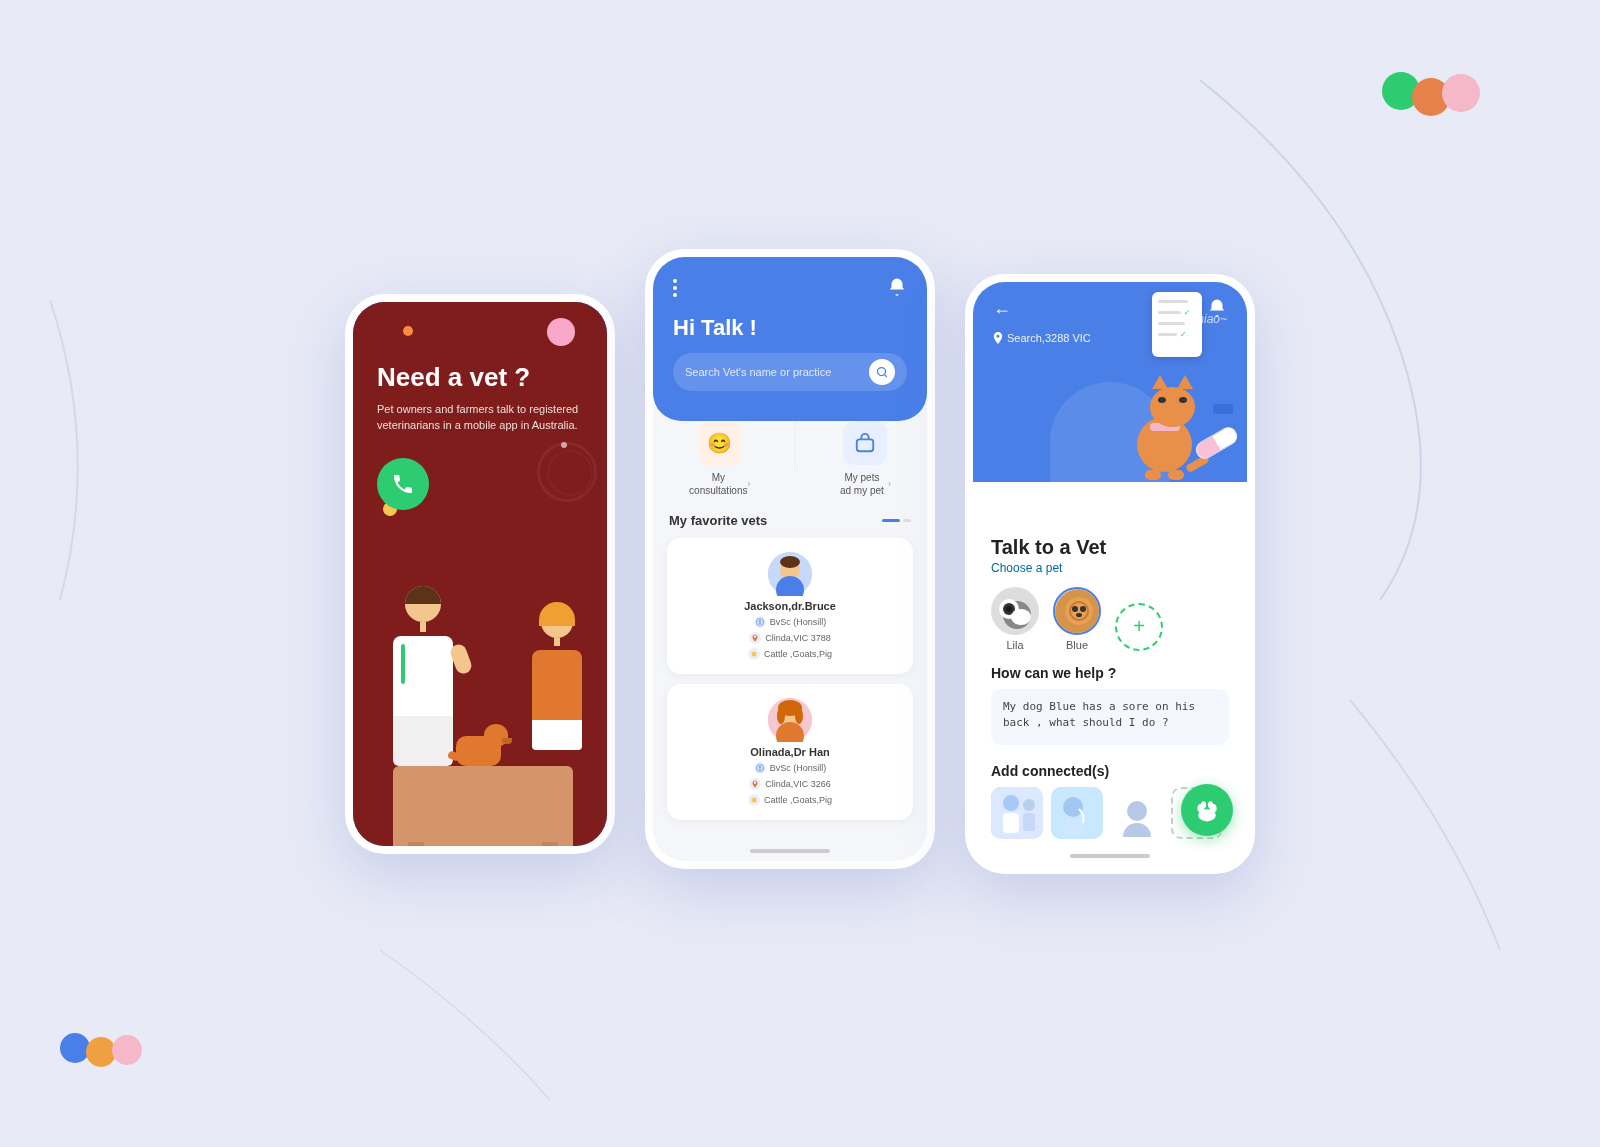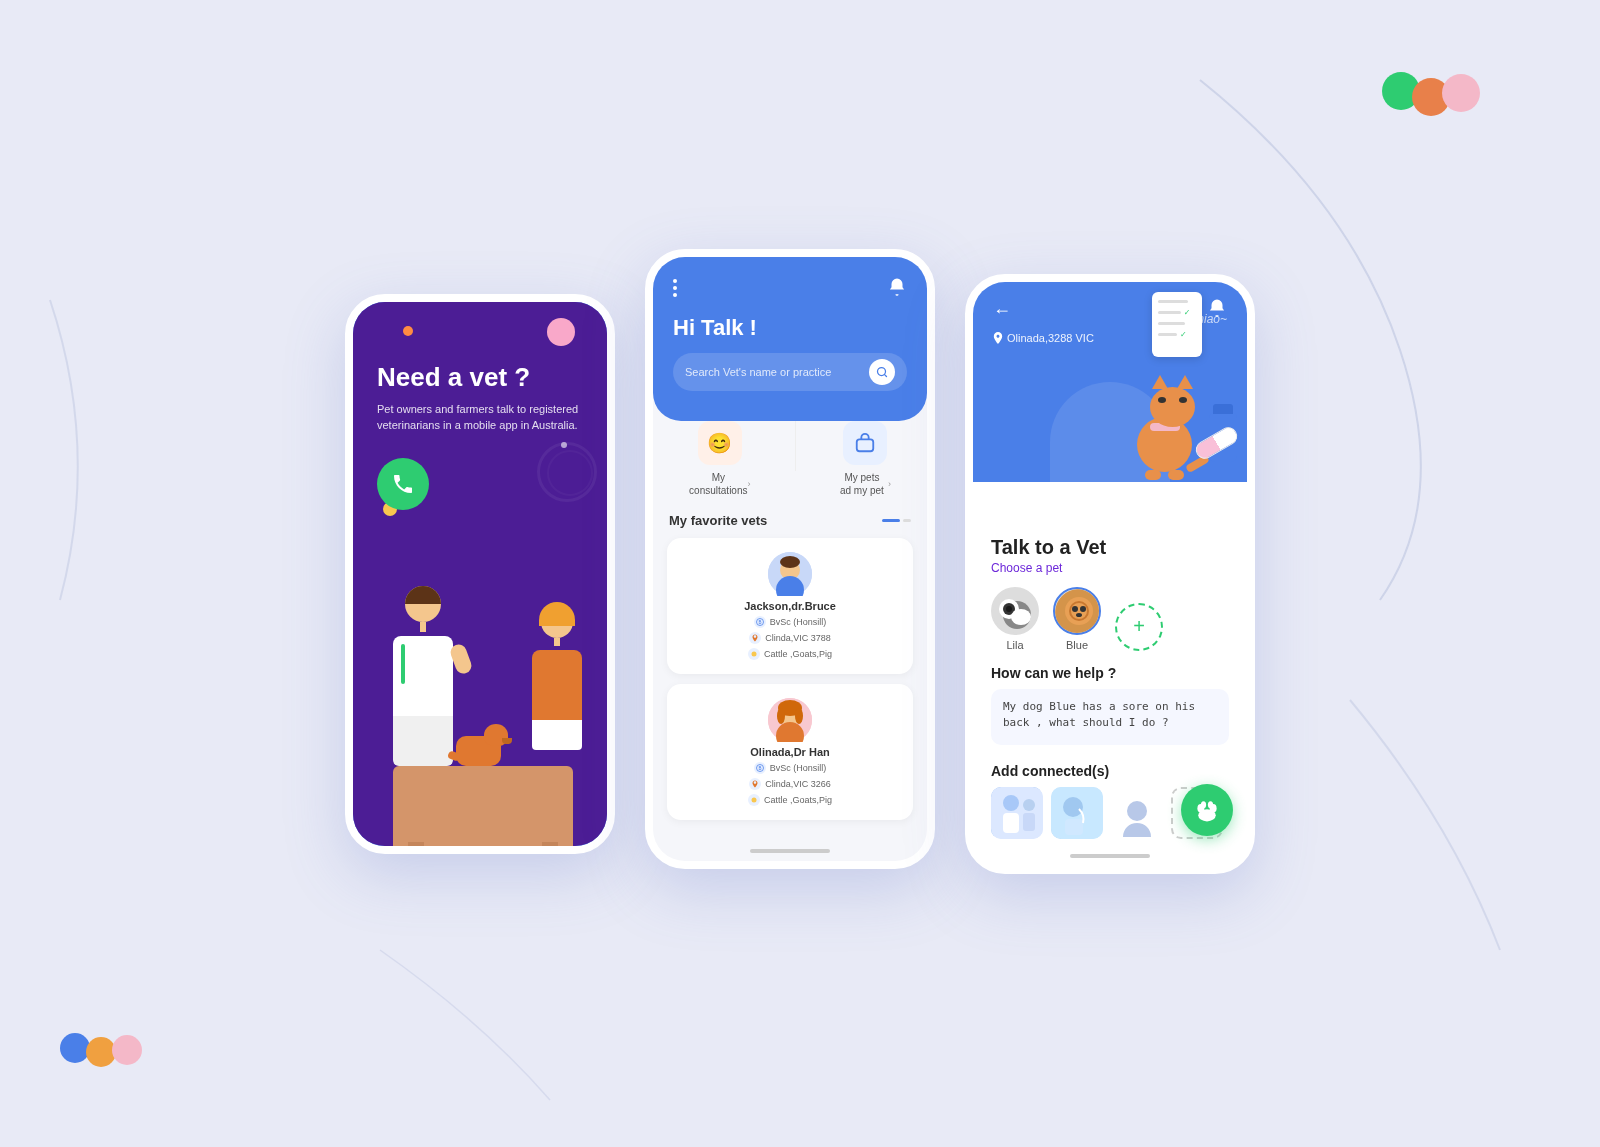"Olinada,3288 VIC" span.location-text { text: Olinada,3288 -> Search,3288 }
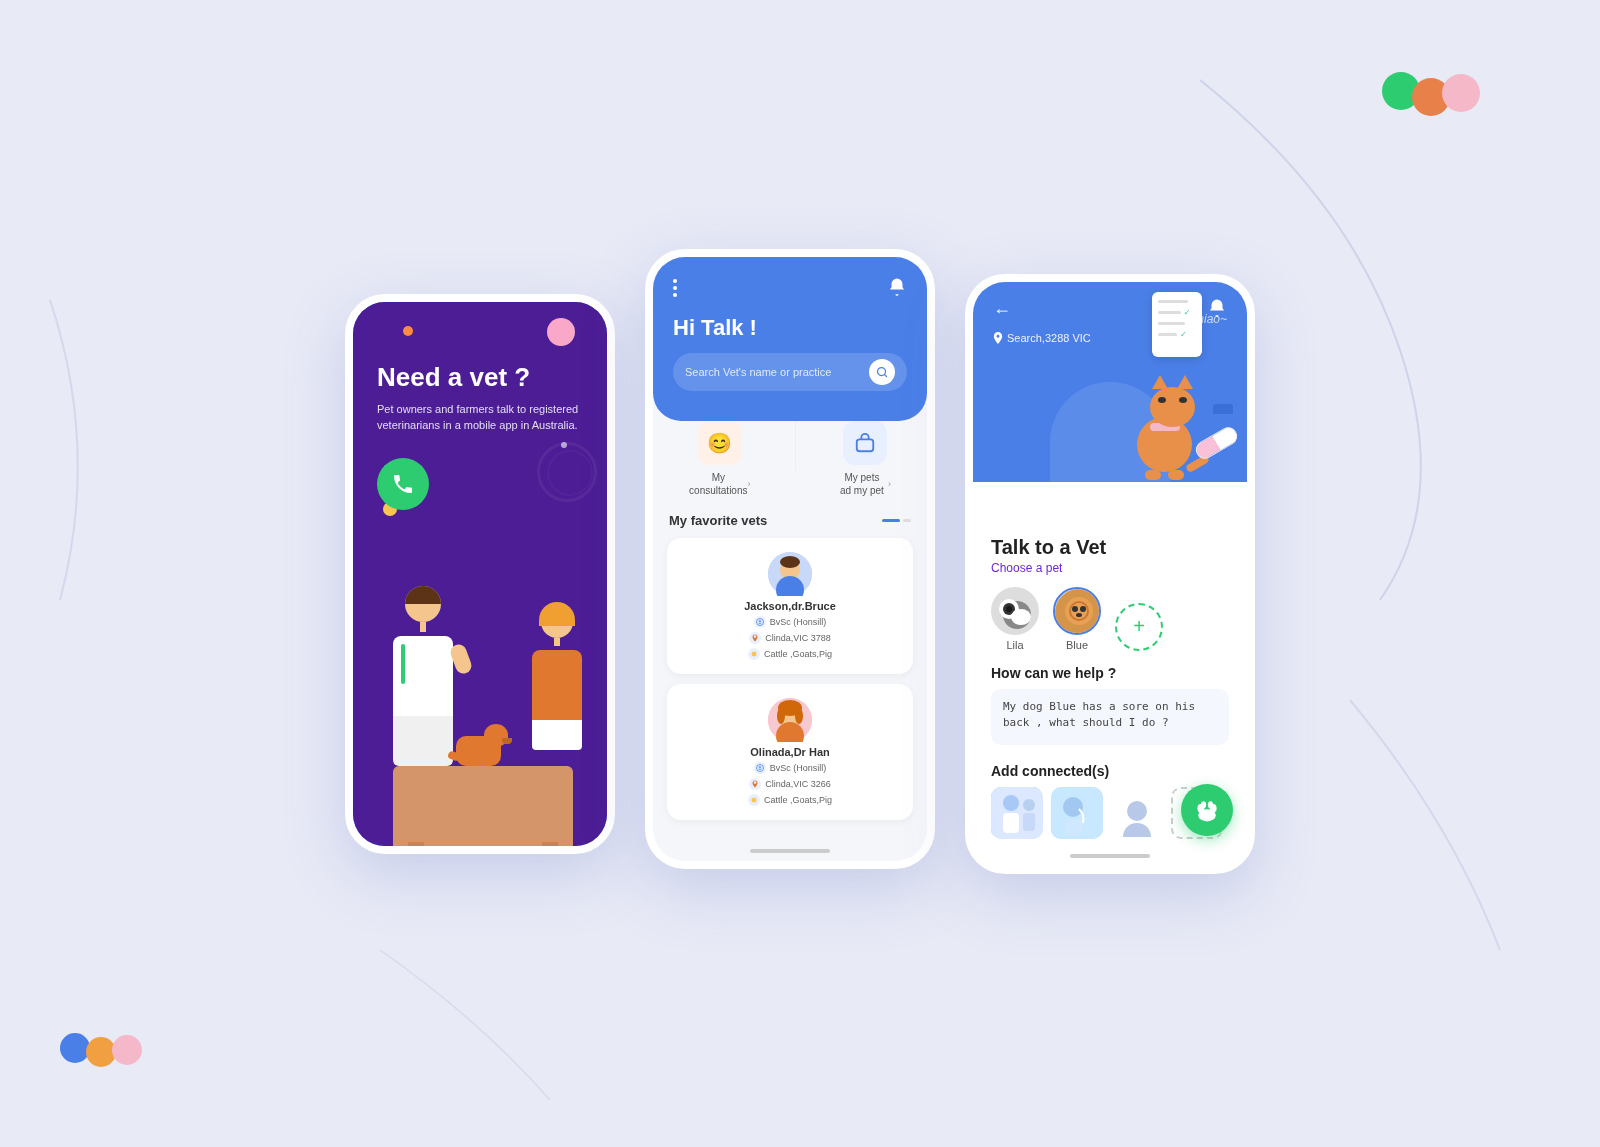"Need a vet ?" .phone-1-inner { background: #4c1d95 -> #7f1d1d }
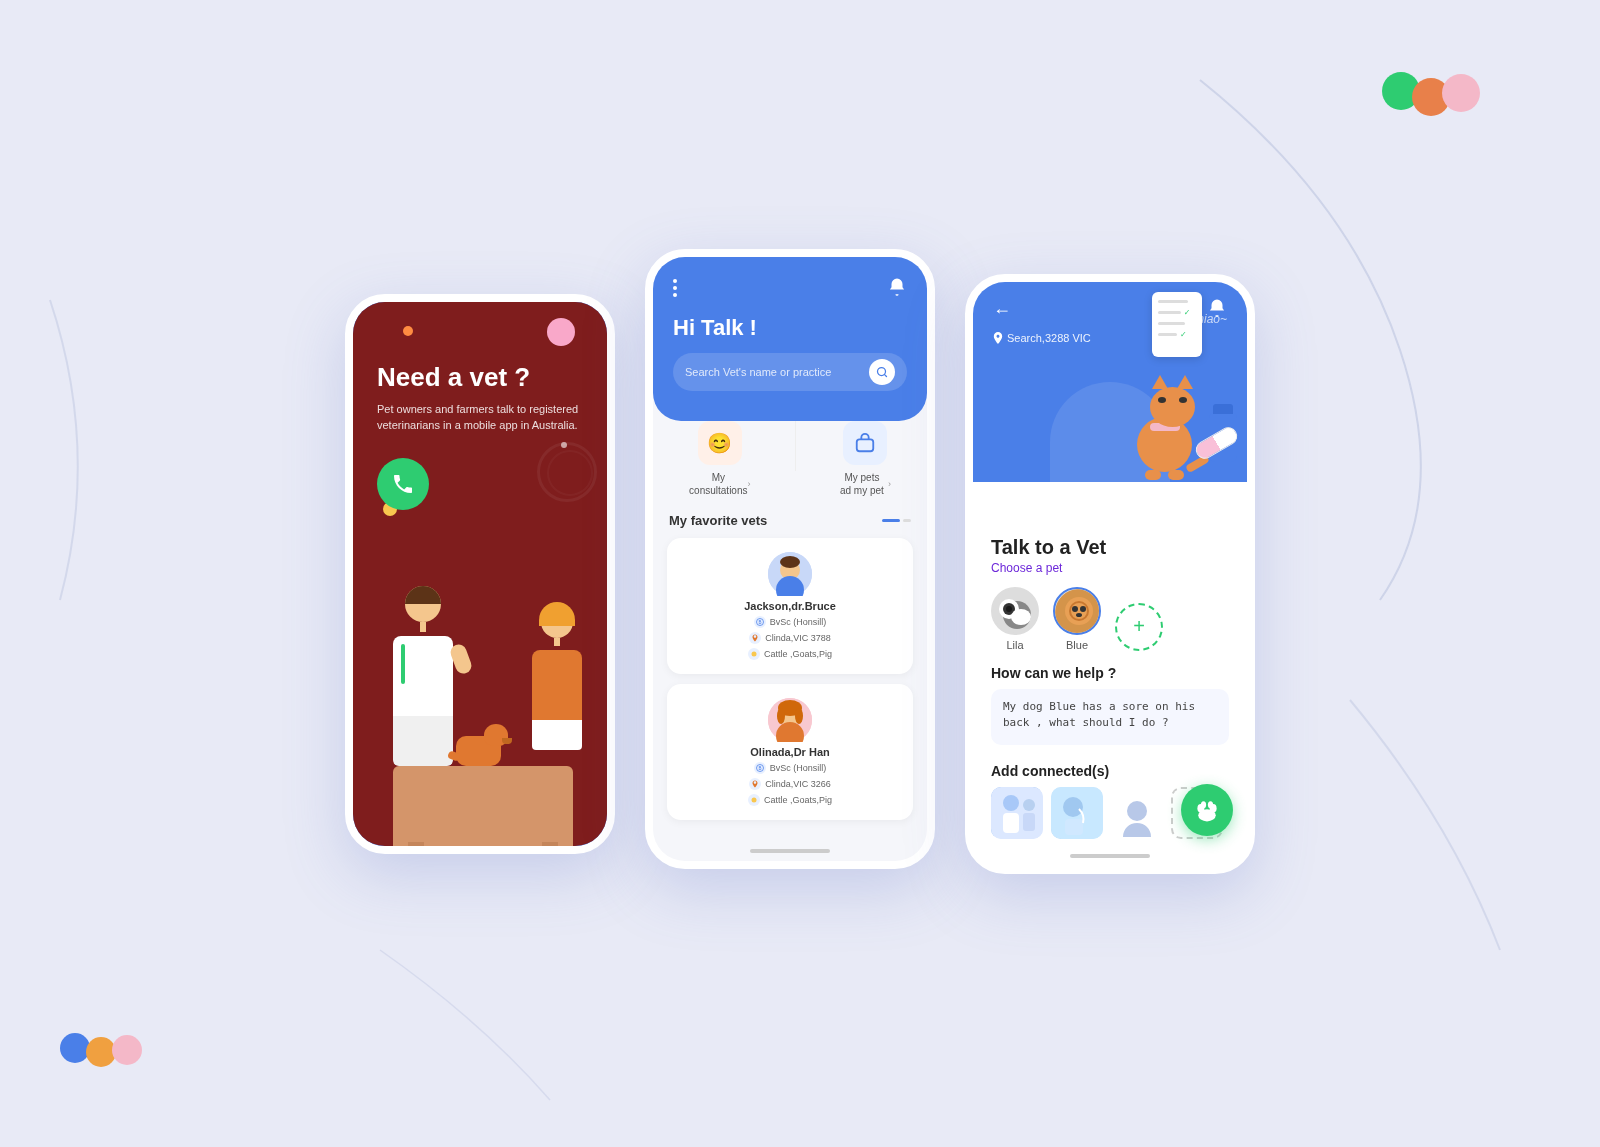"Choose a pet" .choose-pet-label { color: #6d28d9 -> #0369a1 }
